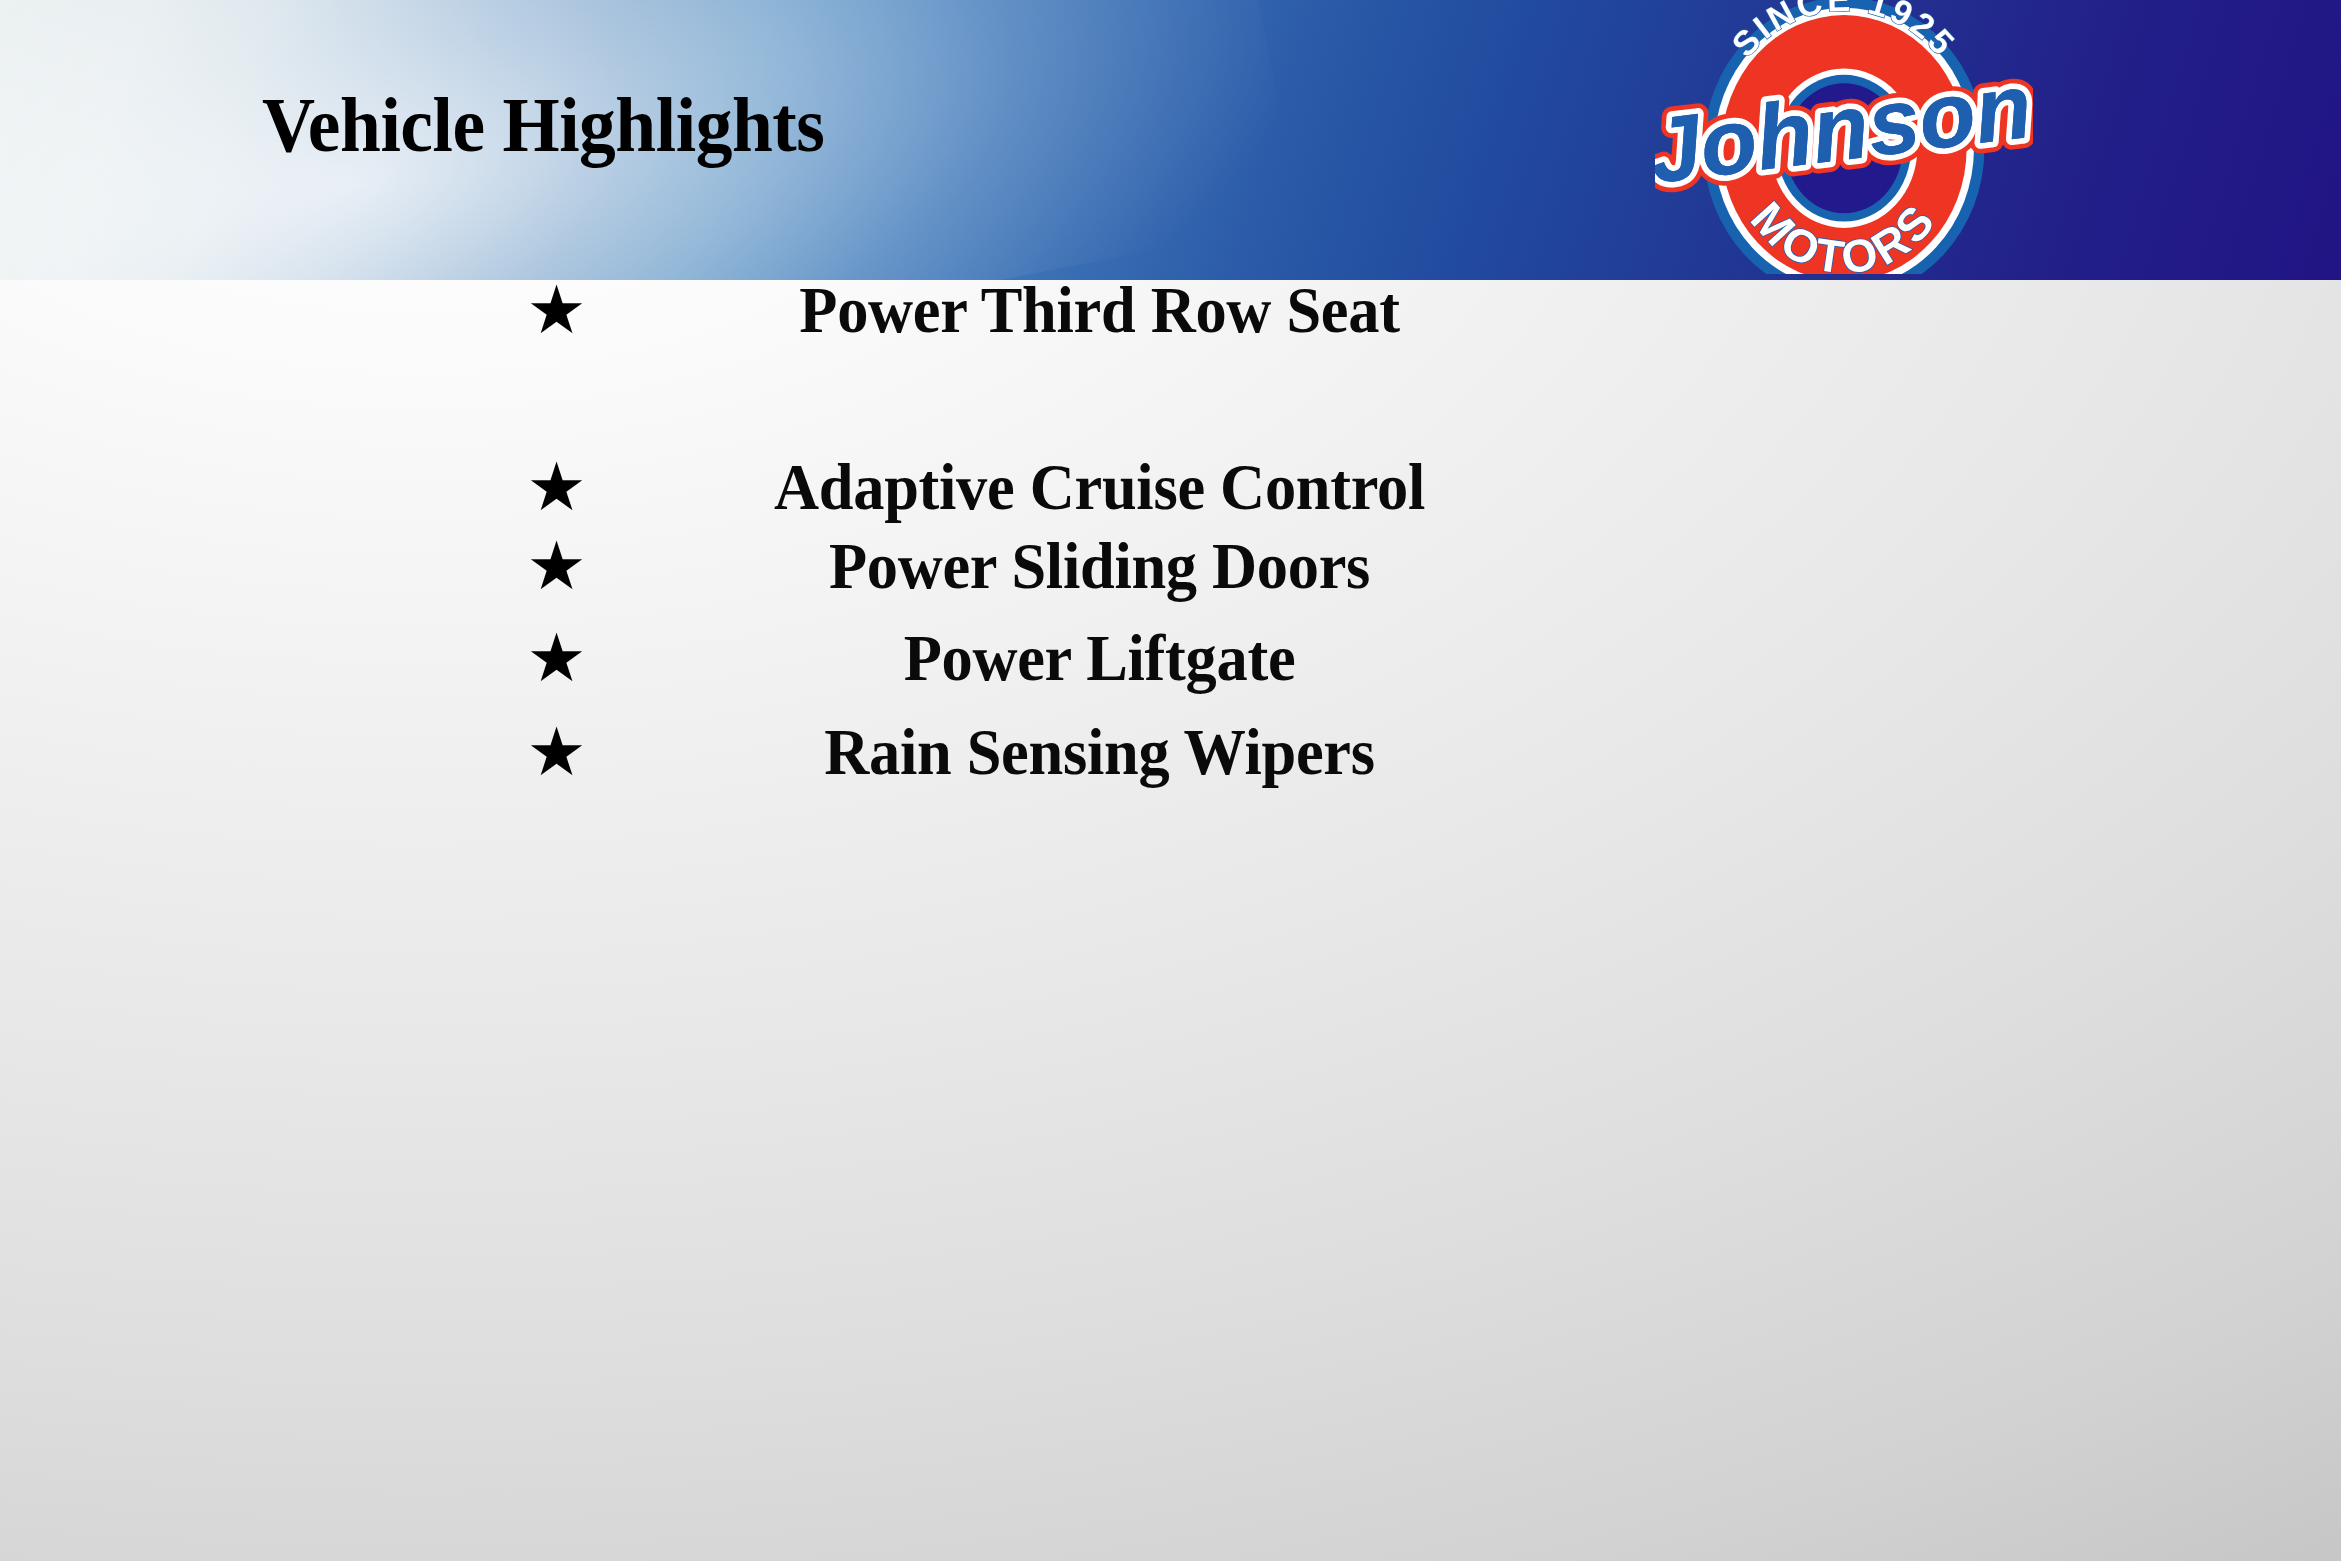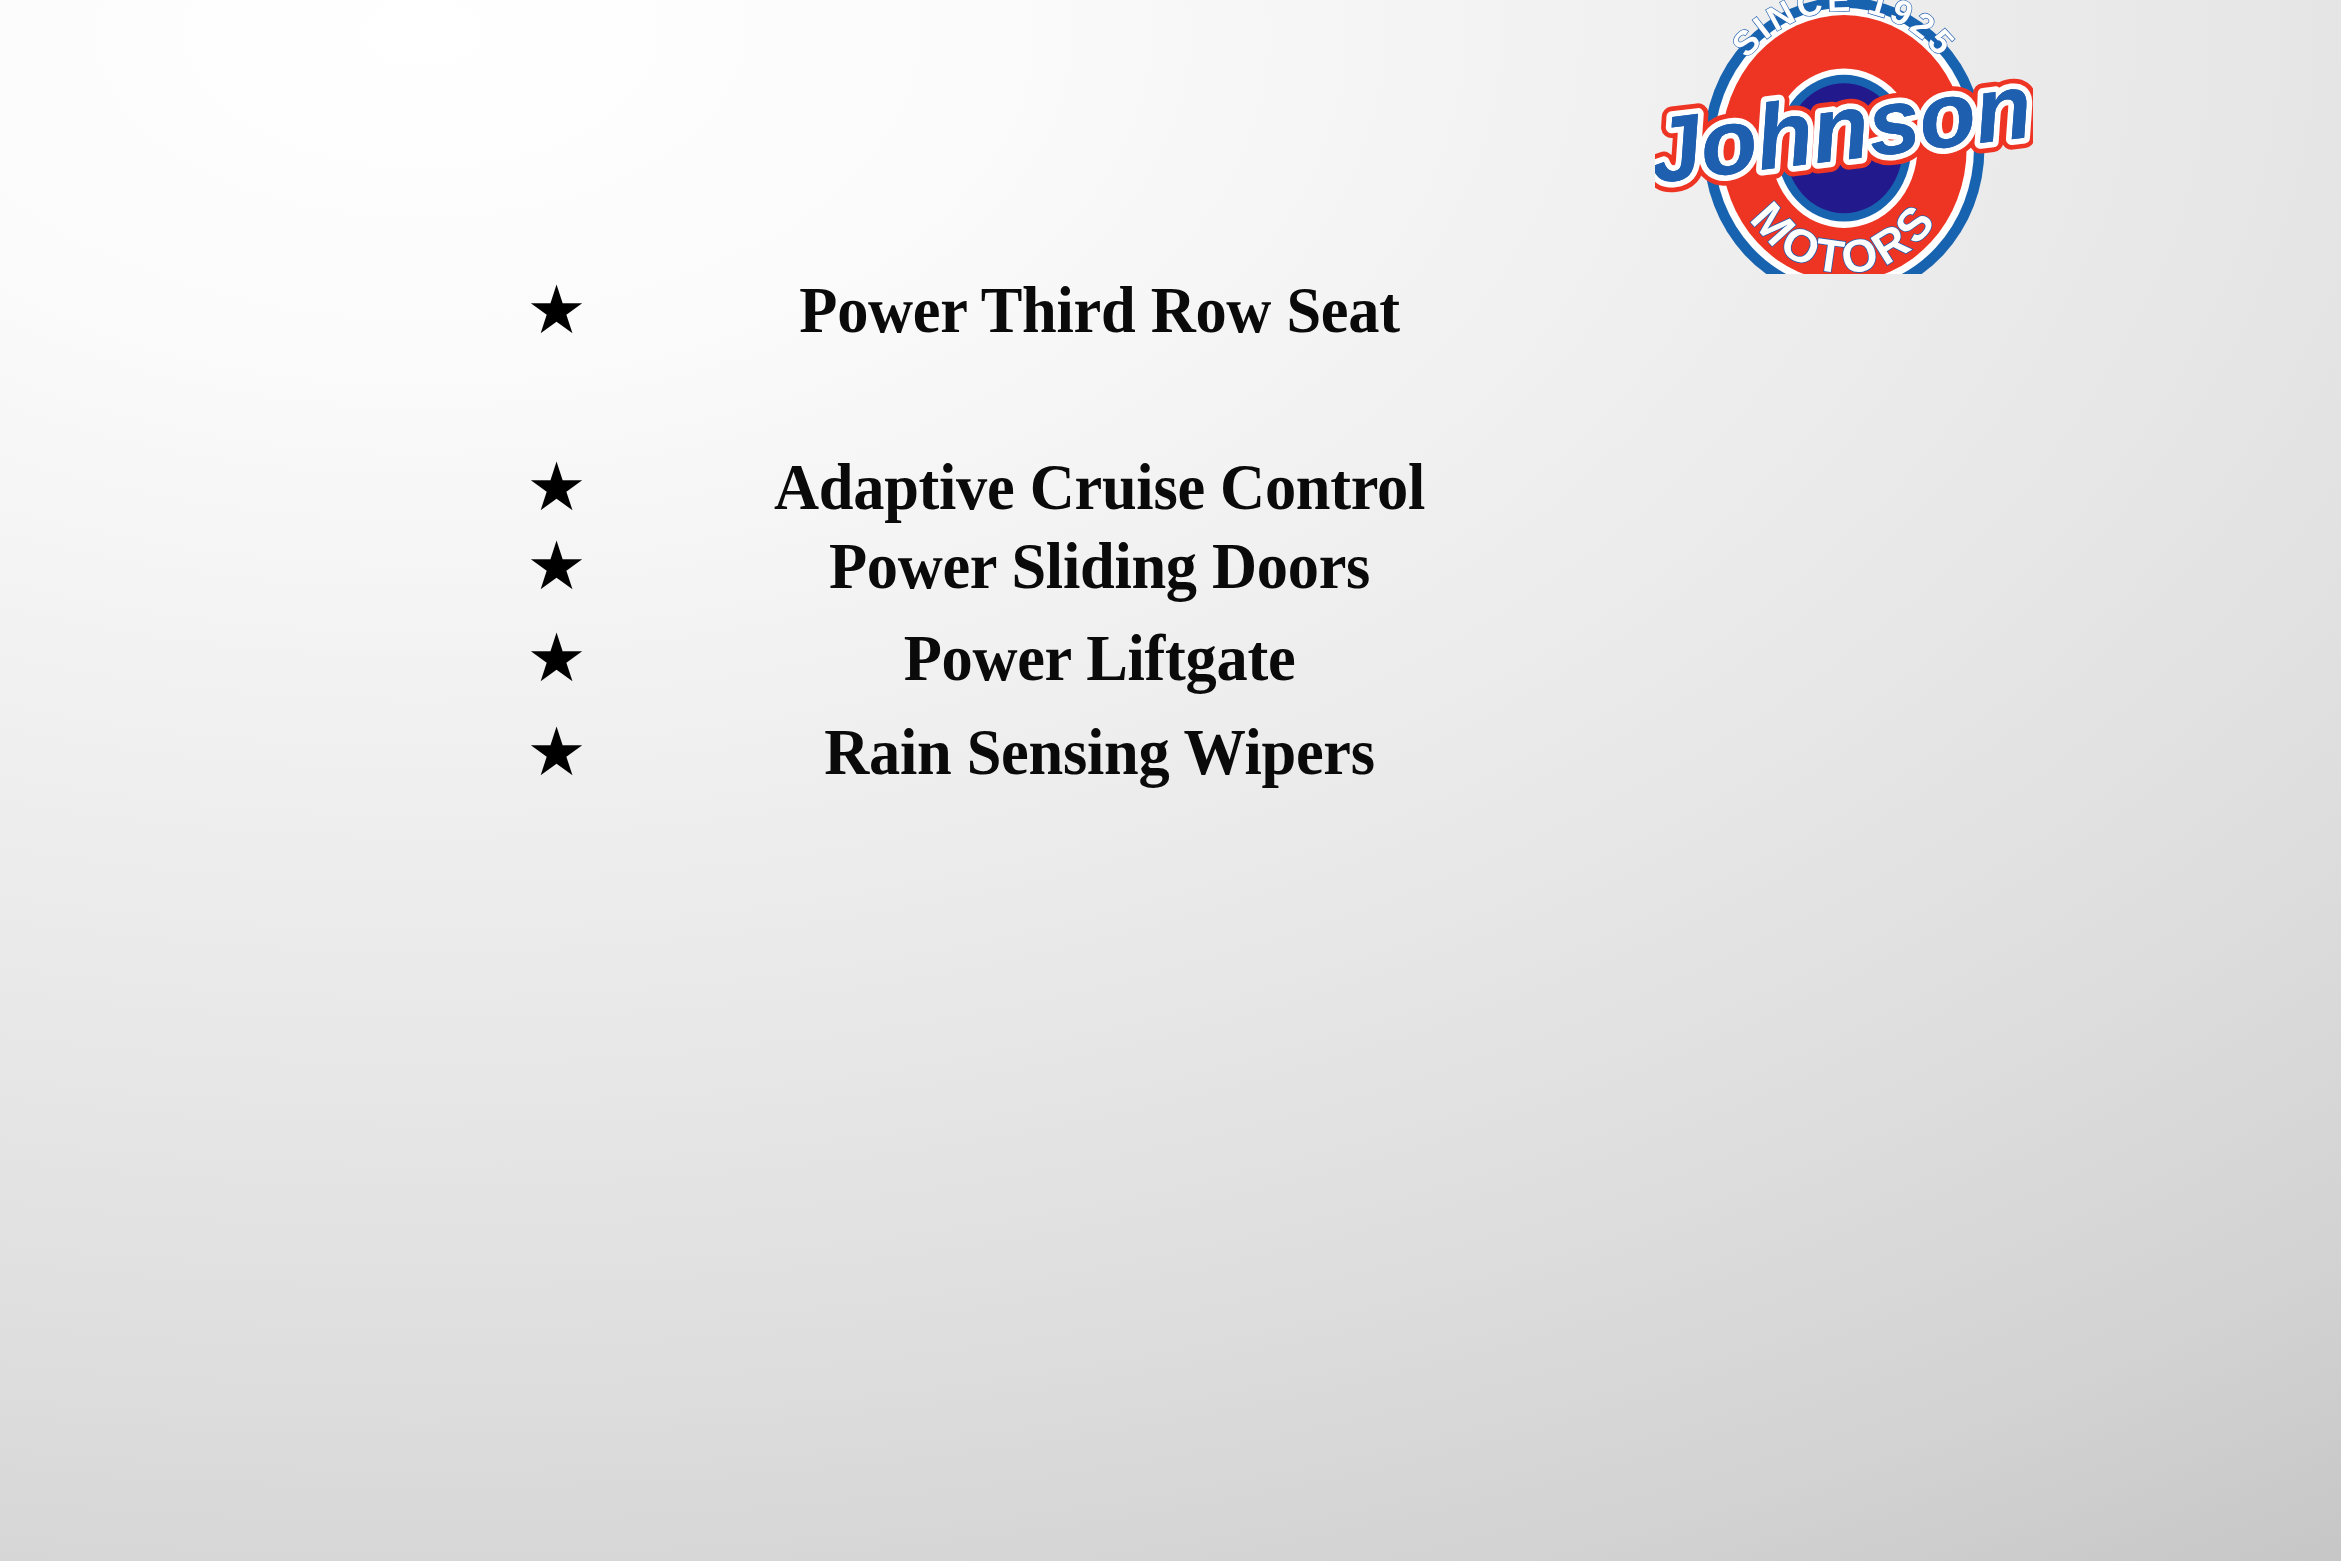"Vehicle Highlights" div { html: none -> <div> <div></div> <div>Vehicle Highlights</div> </div> }
